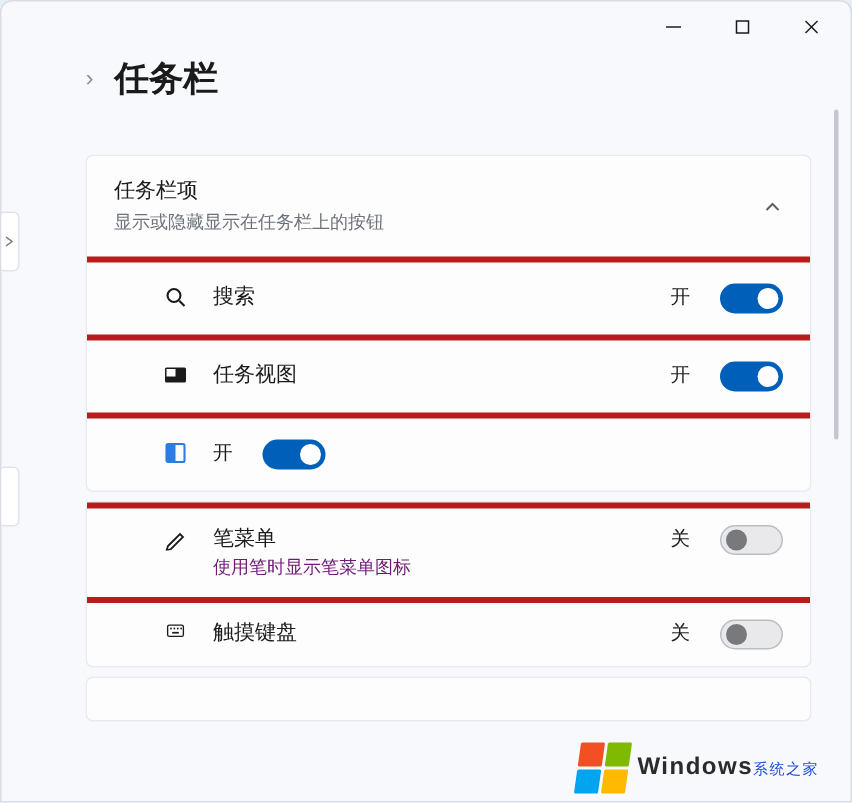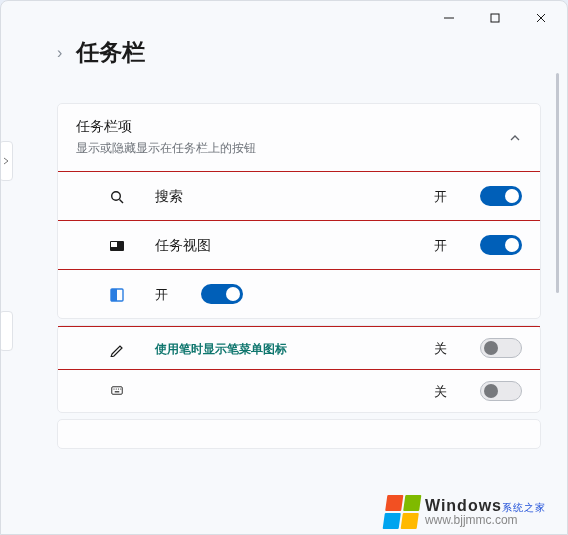"搜索" .row { align-items: flex-end -> flex-start; border-top: 1px solid #b91c1c -> 4px solid #b91c1c; gap: 29px -> 16px }
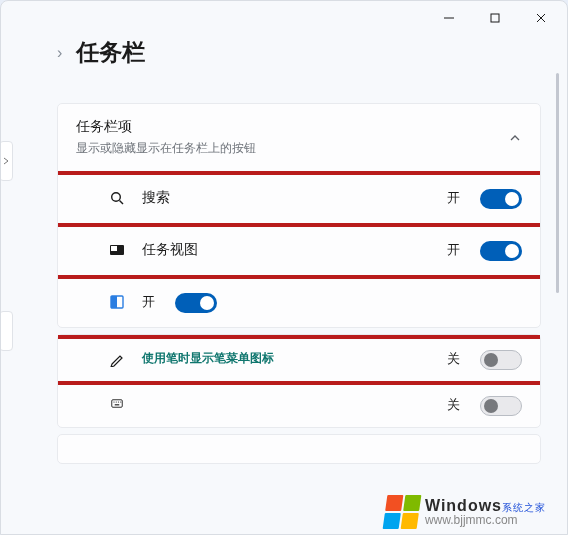"笔菜单" span.row-title { html: none -> <span>笔菜单</span> }
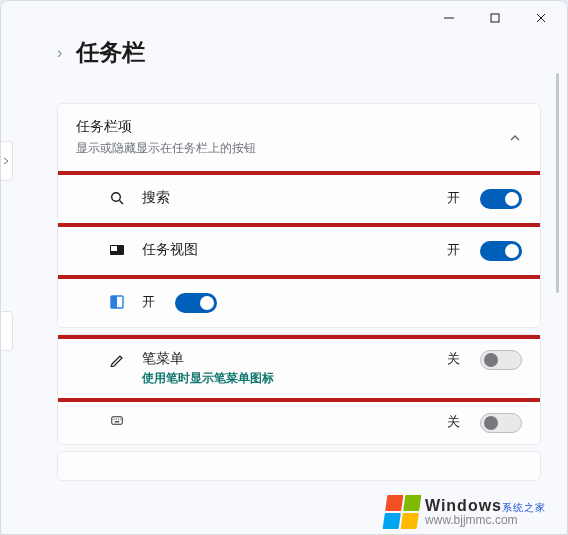"使用笔时显示笔菜单图标" .row-sub { color: #0f766e -> #701a75; font-weight: bold -> none }
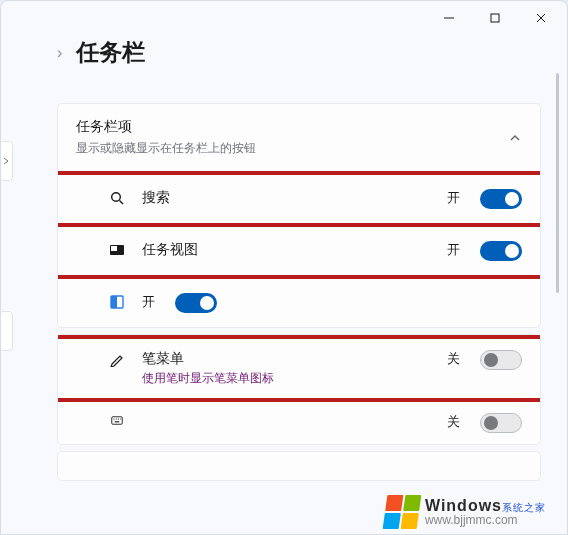"触摸键盘" span.row-title { html: none -> <span>触摸键盘</span> }
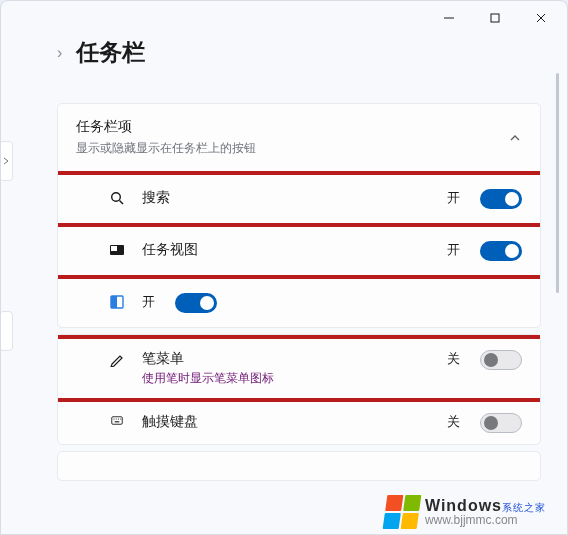"www.bjjmmc.com" span.wm2 { html: <span>www.bjjmmc.com</span> -> none }
